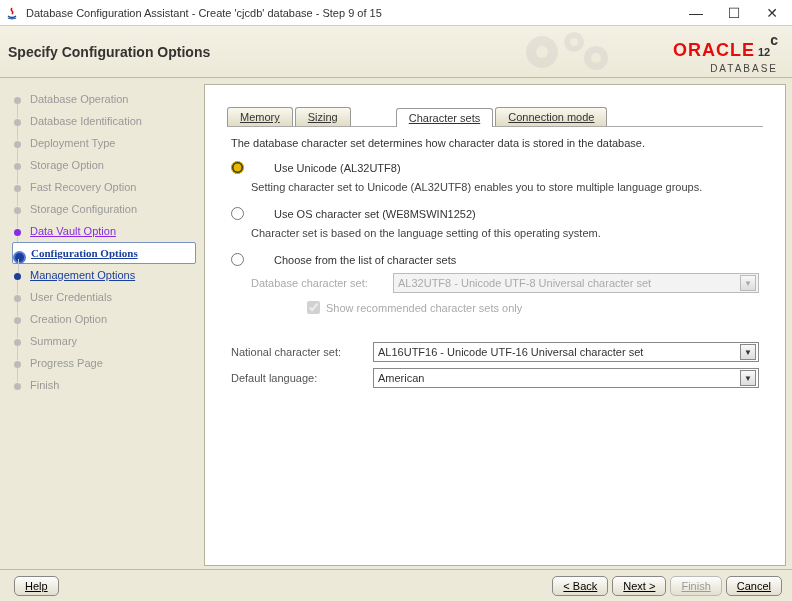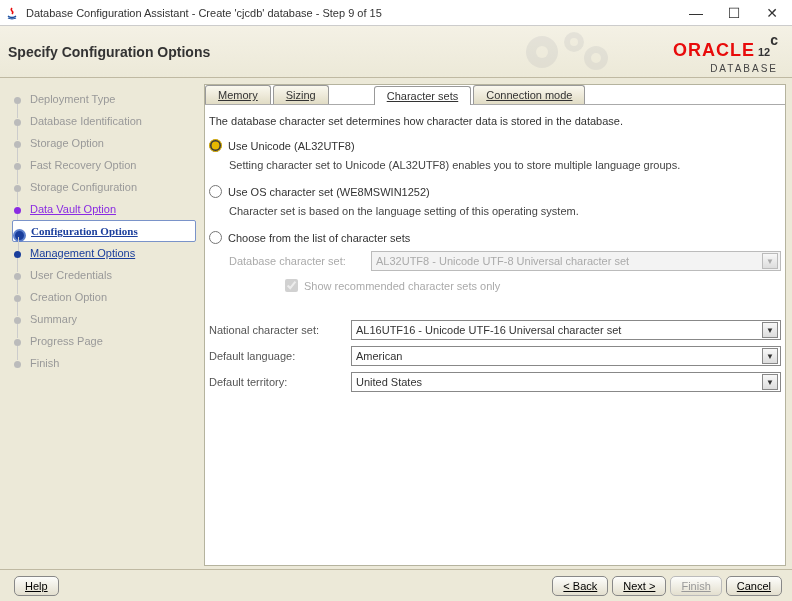"Database Operation" li { html: none -> <li>Database Operation</li> }
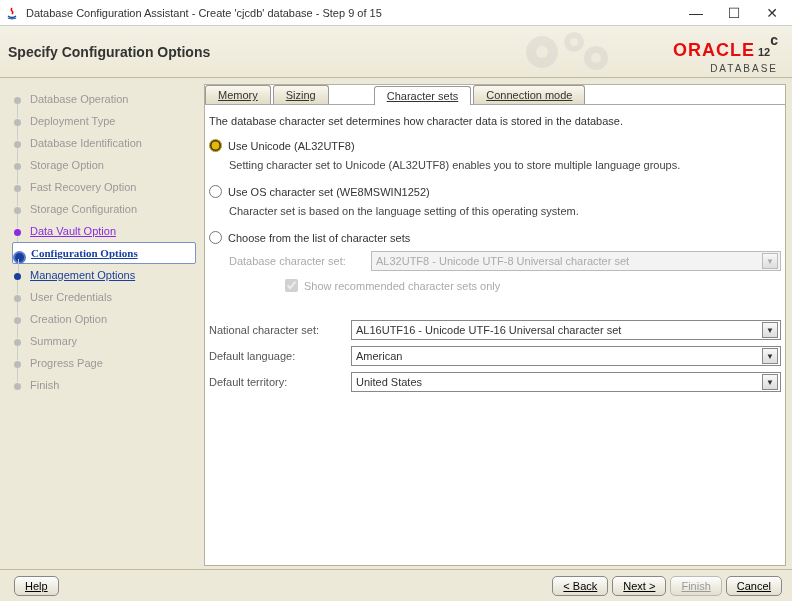"Memory" .content { padding: 0 -> 22px }
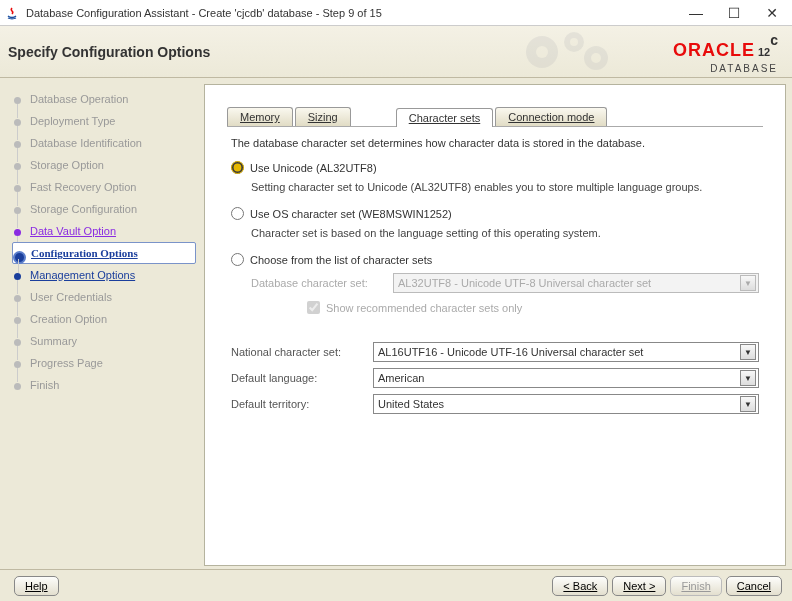"Deployment Type" li { order: before "Database Identification" -> after "Database Identification" }
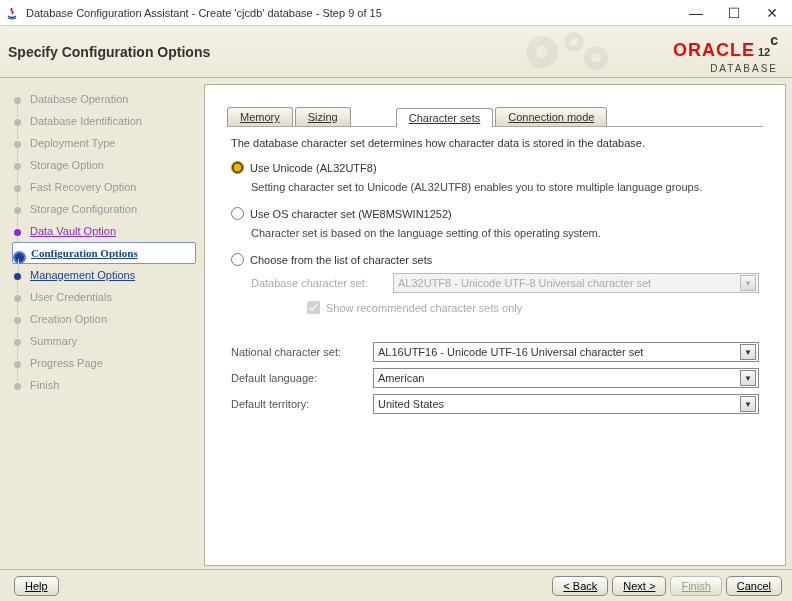"Use Unicode (AL32UTF8)" .radio-row { gap: none -> 24px }
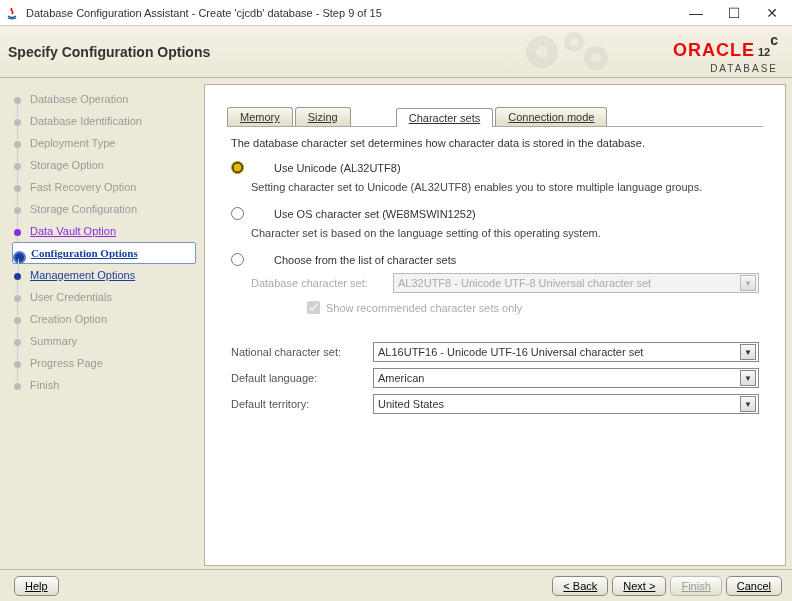"Default territory:" div.form-row { html: <div> <span>Default territory:</span> <div> <span>United States</span> <span></span> </div> </div> -> none }
